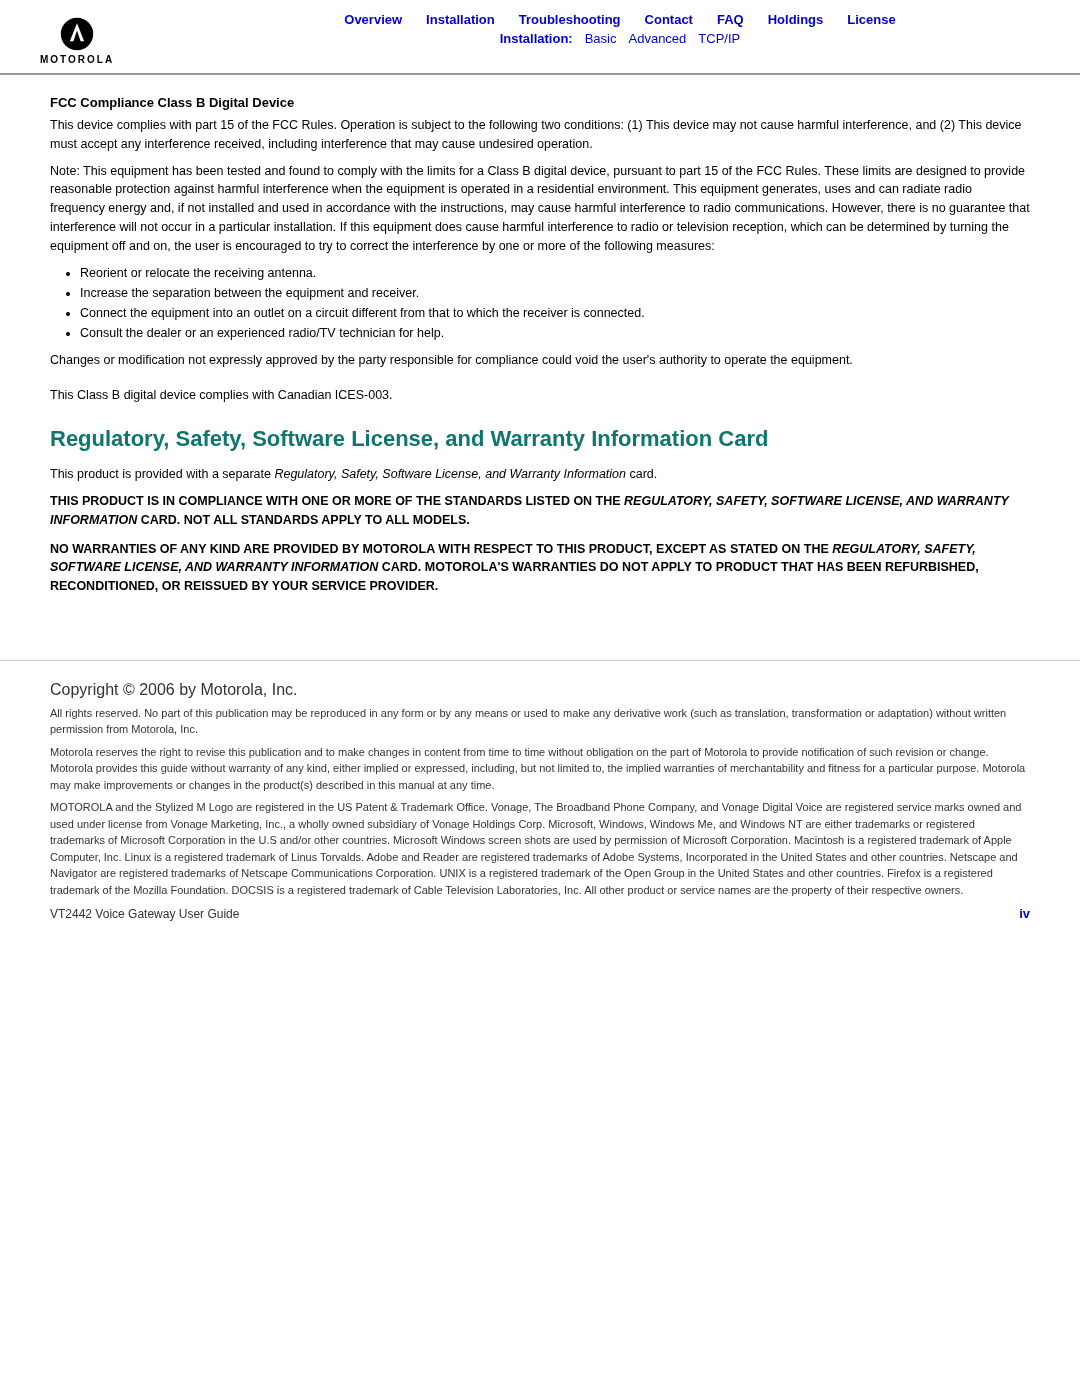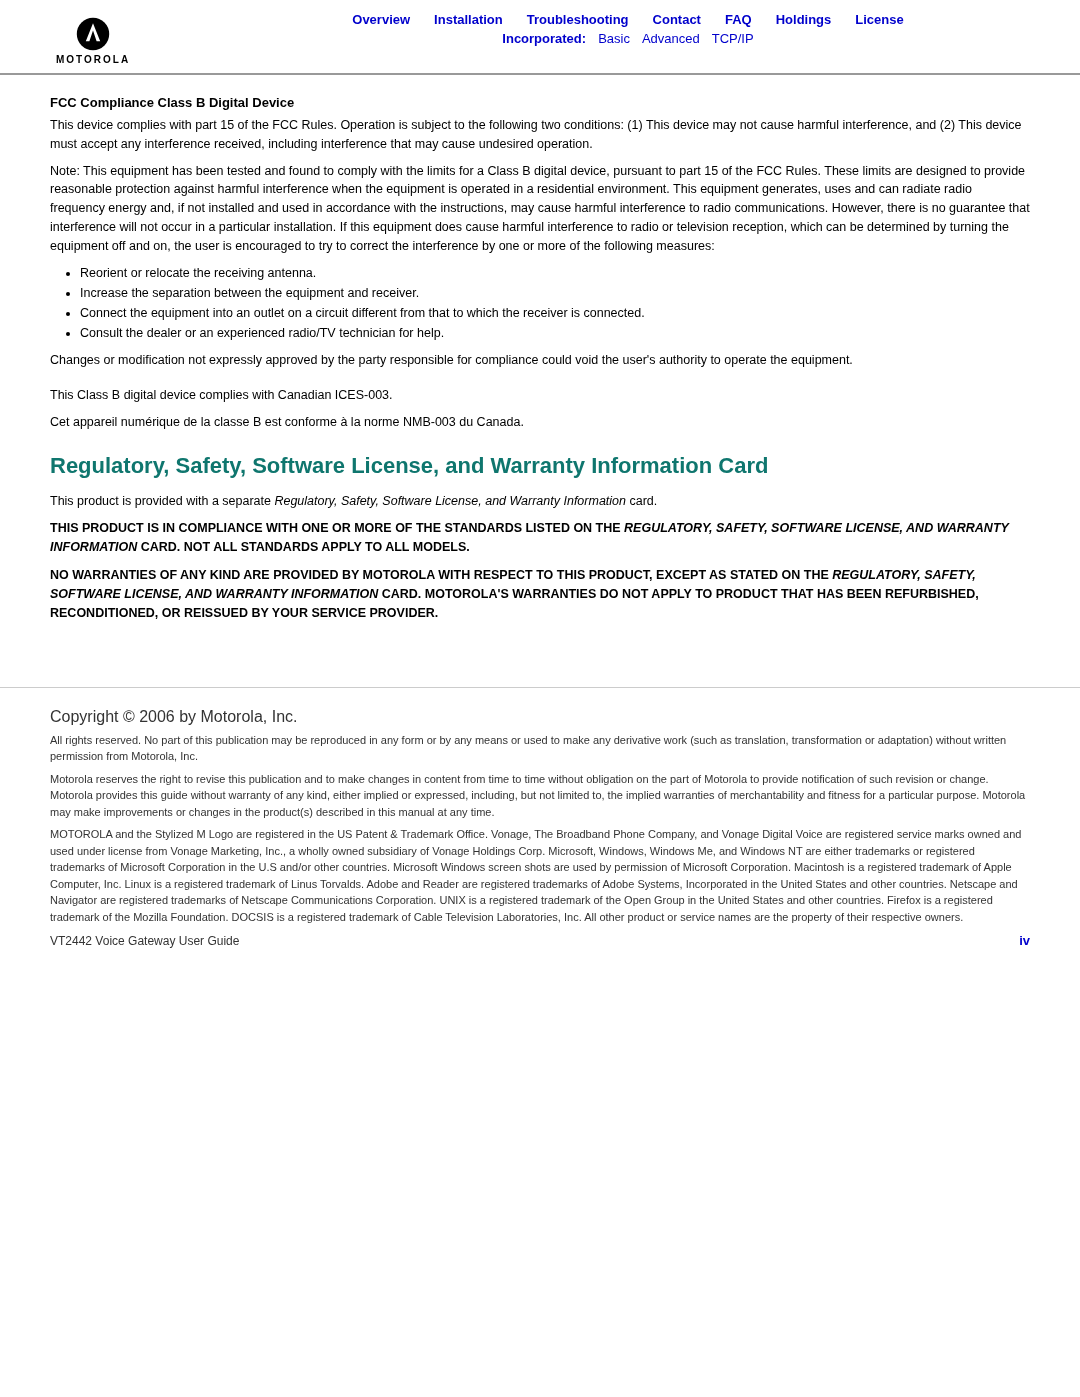"Incorporated:" span.nav-sub-label { text: Incorporated -> Installation }
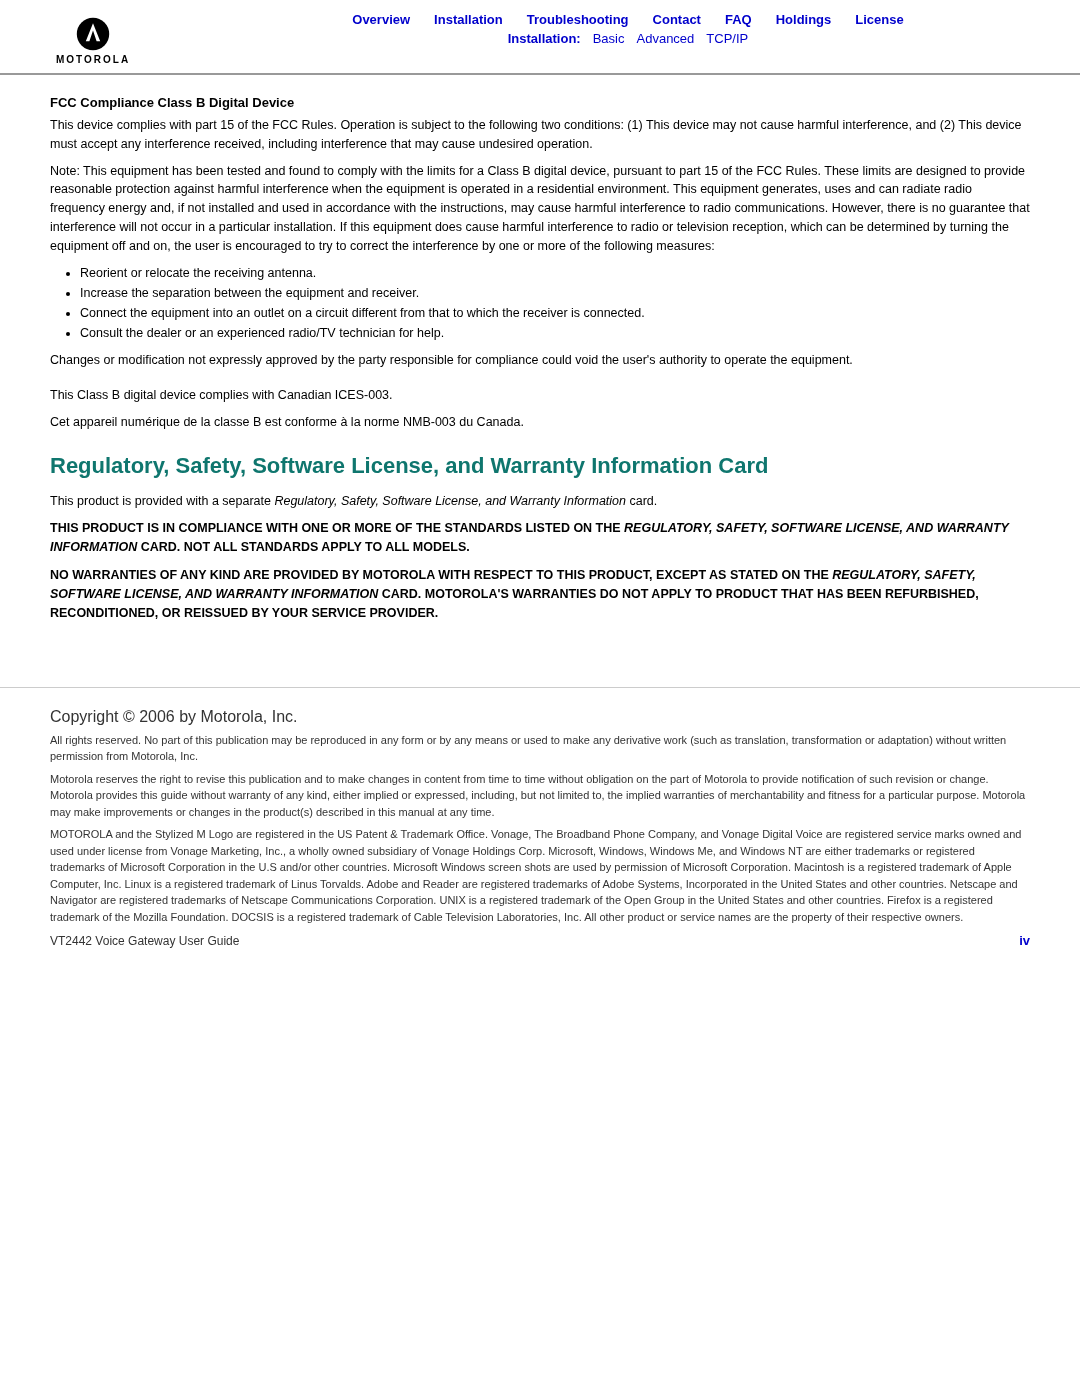"MOTOROLA" .logo-area { margin-left: 16px -> none }
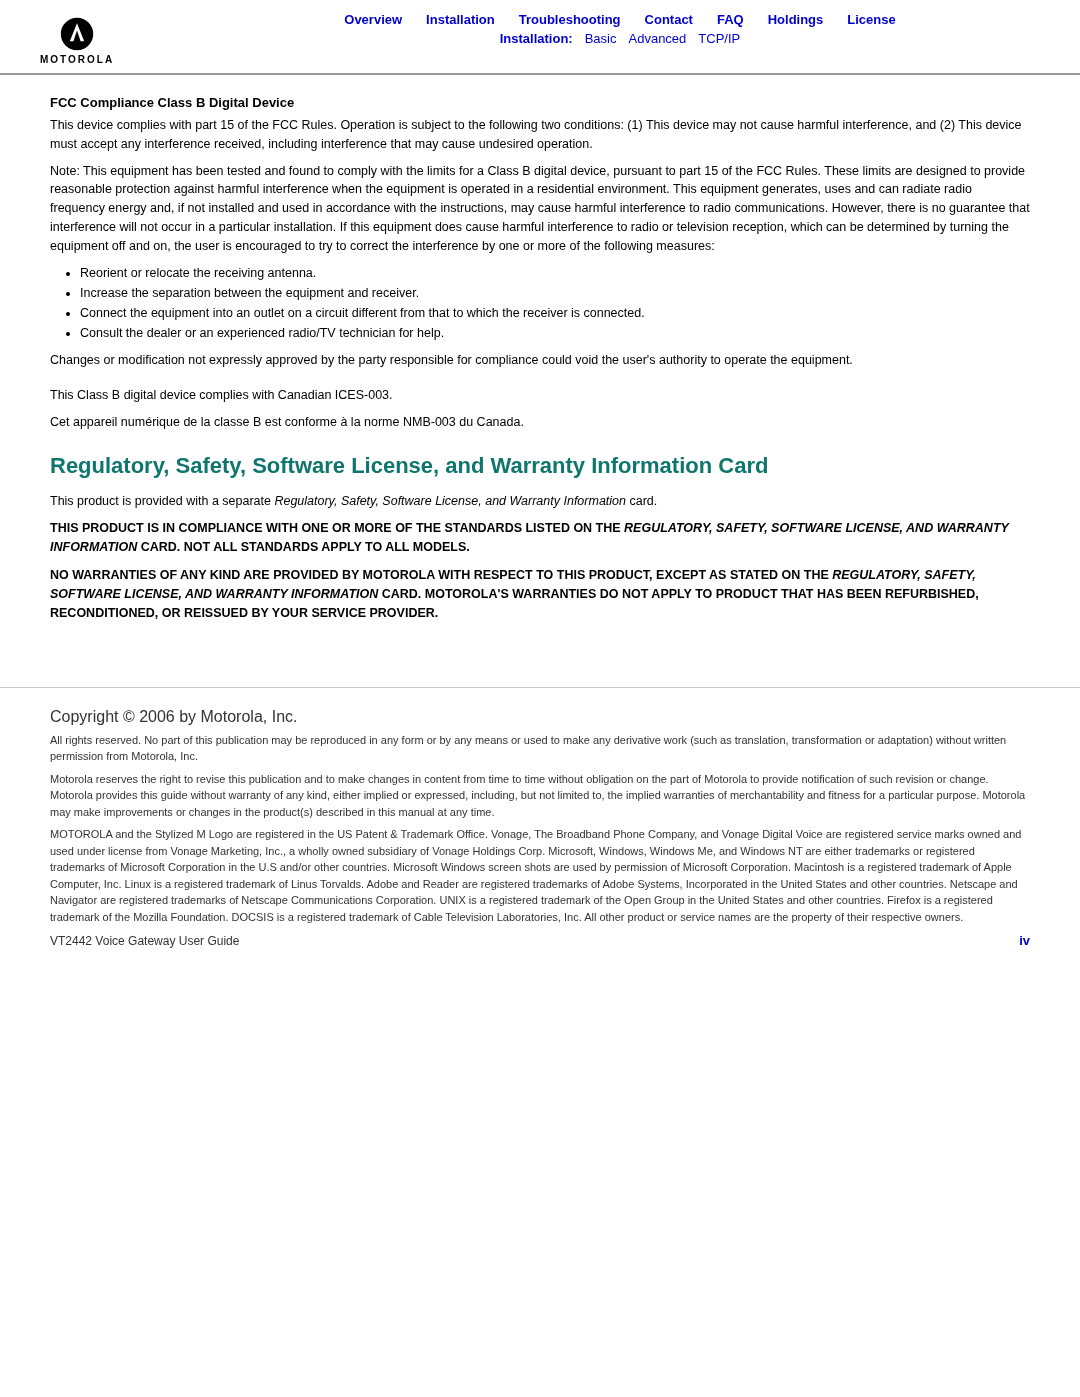"Cet appareil numérique de la" div.section-body { html: <div>Cet appareil numérique de la classe B est conforme à la norme NMB-003 du Canada.</div> -> none }
